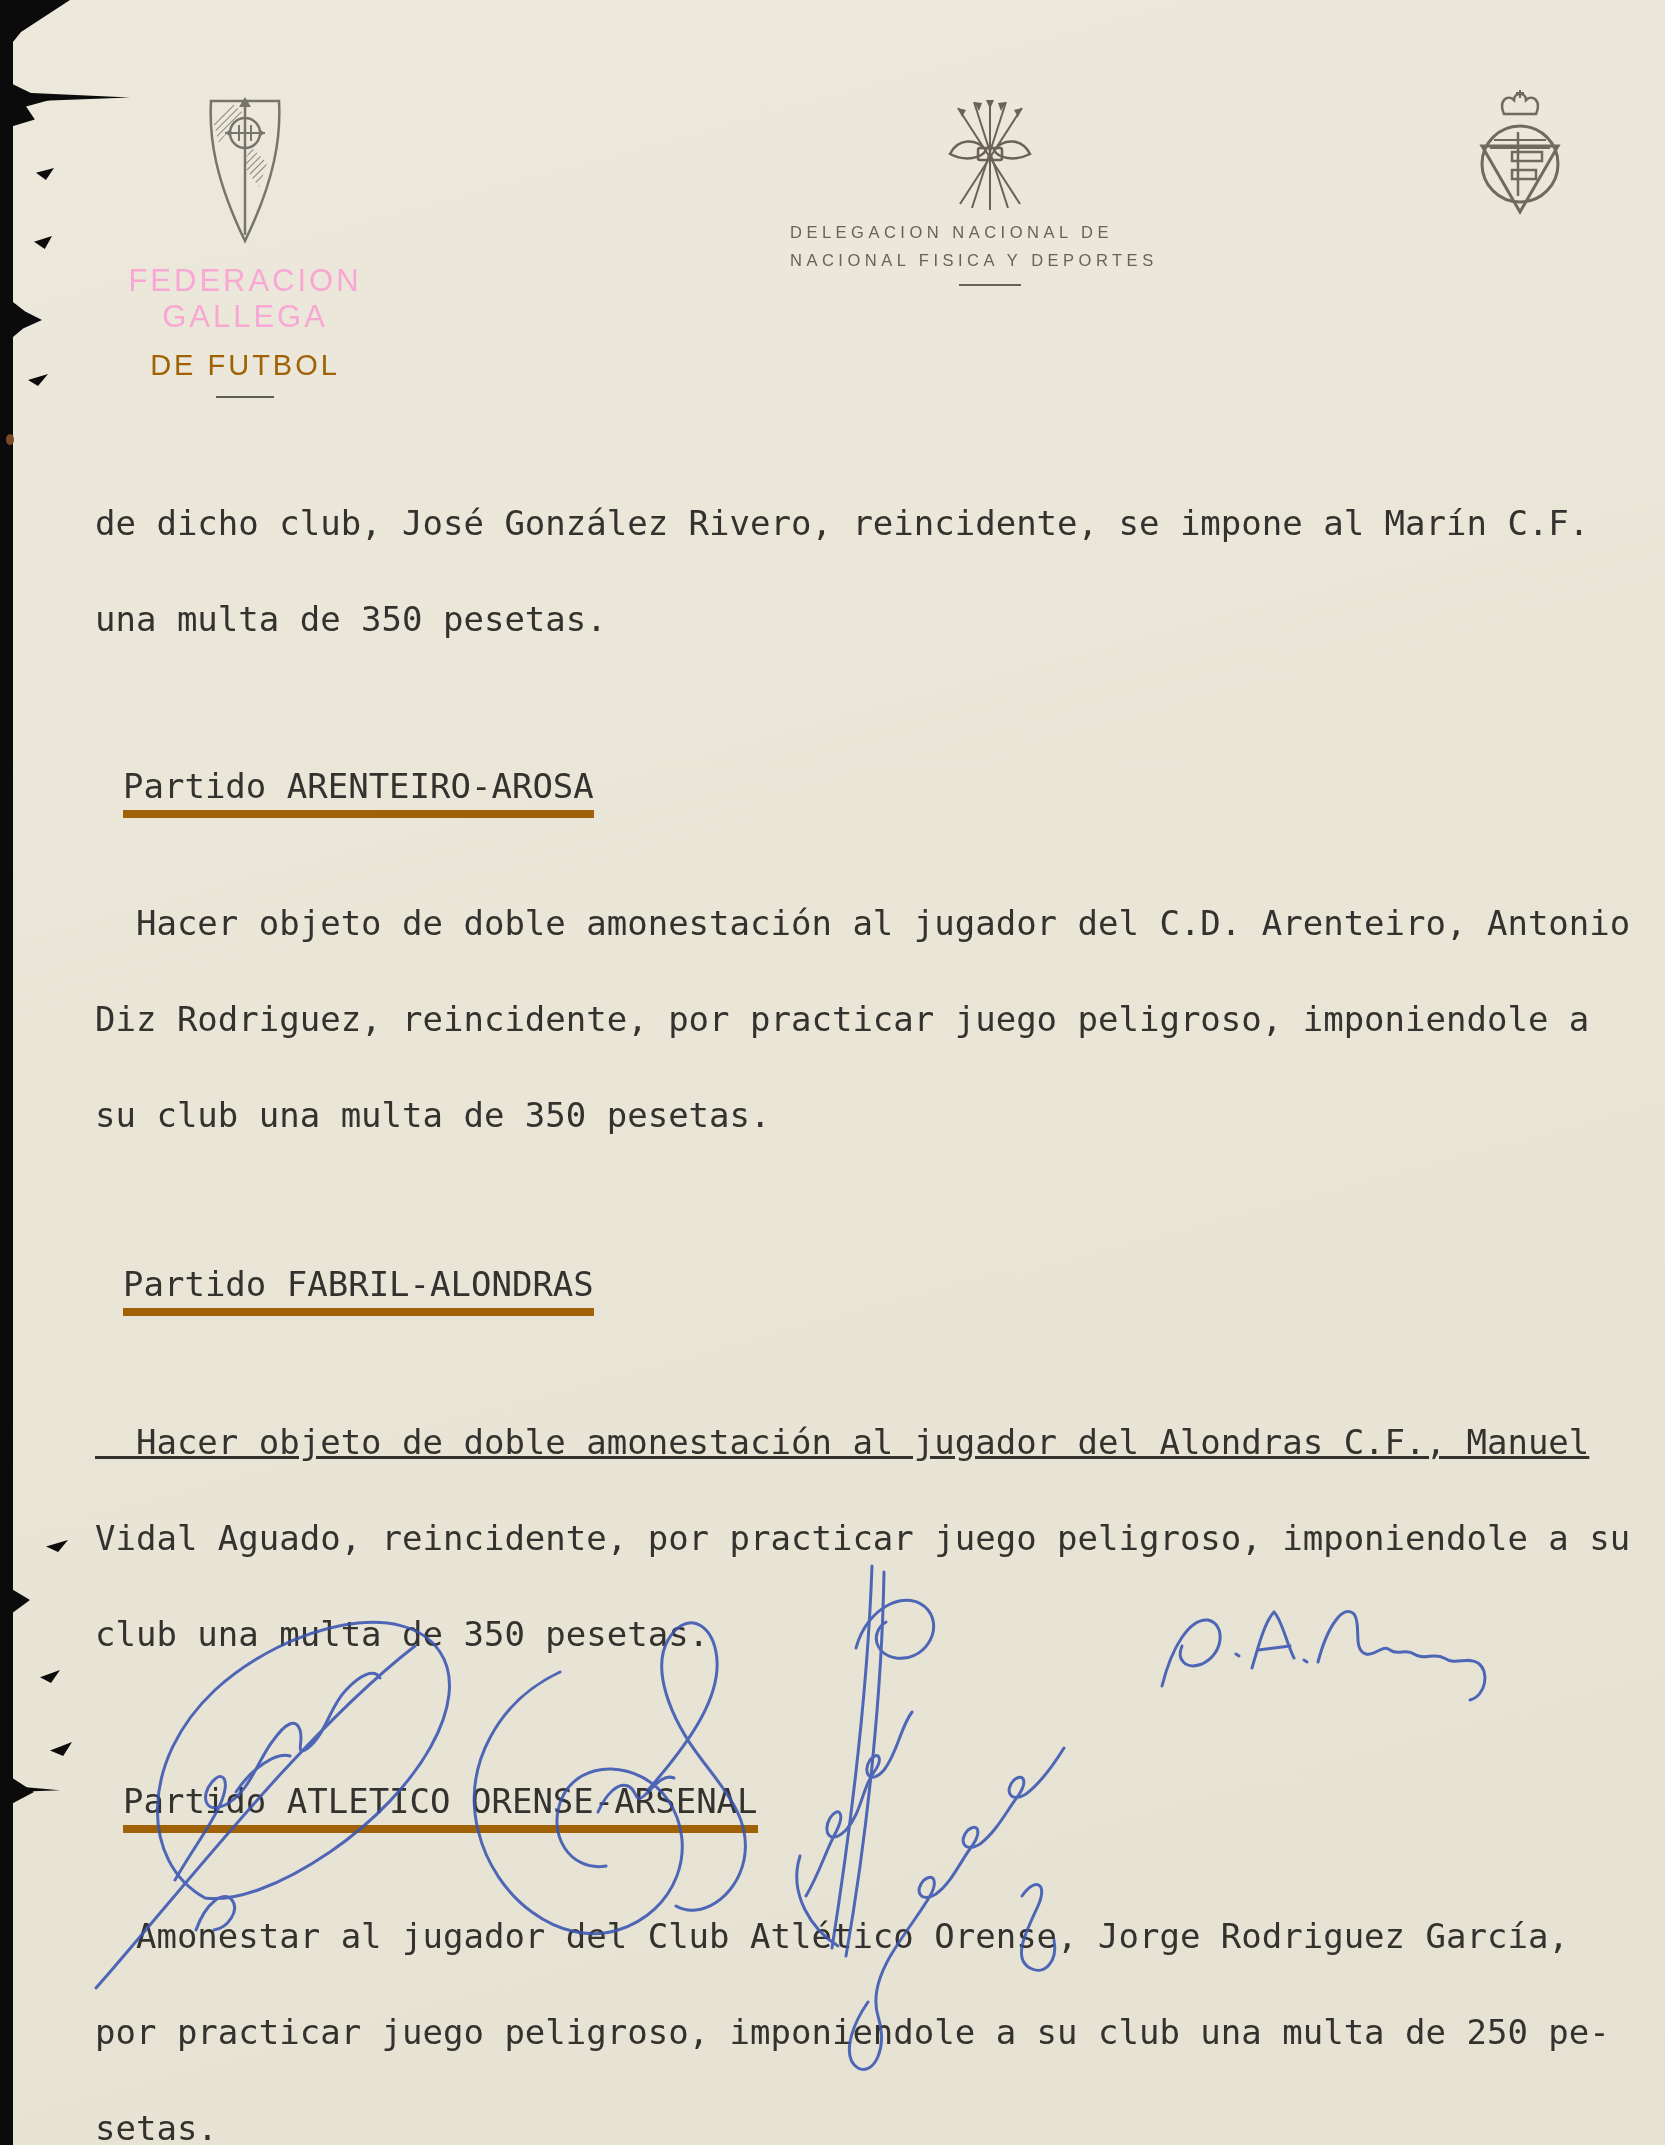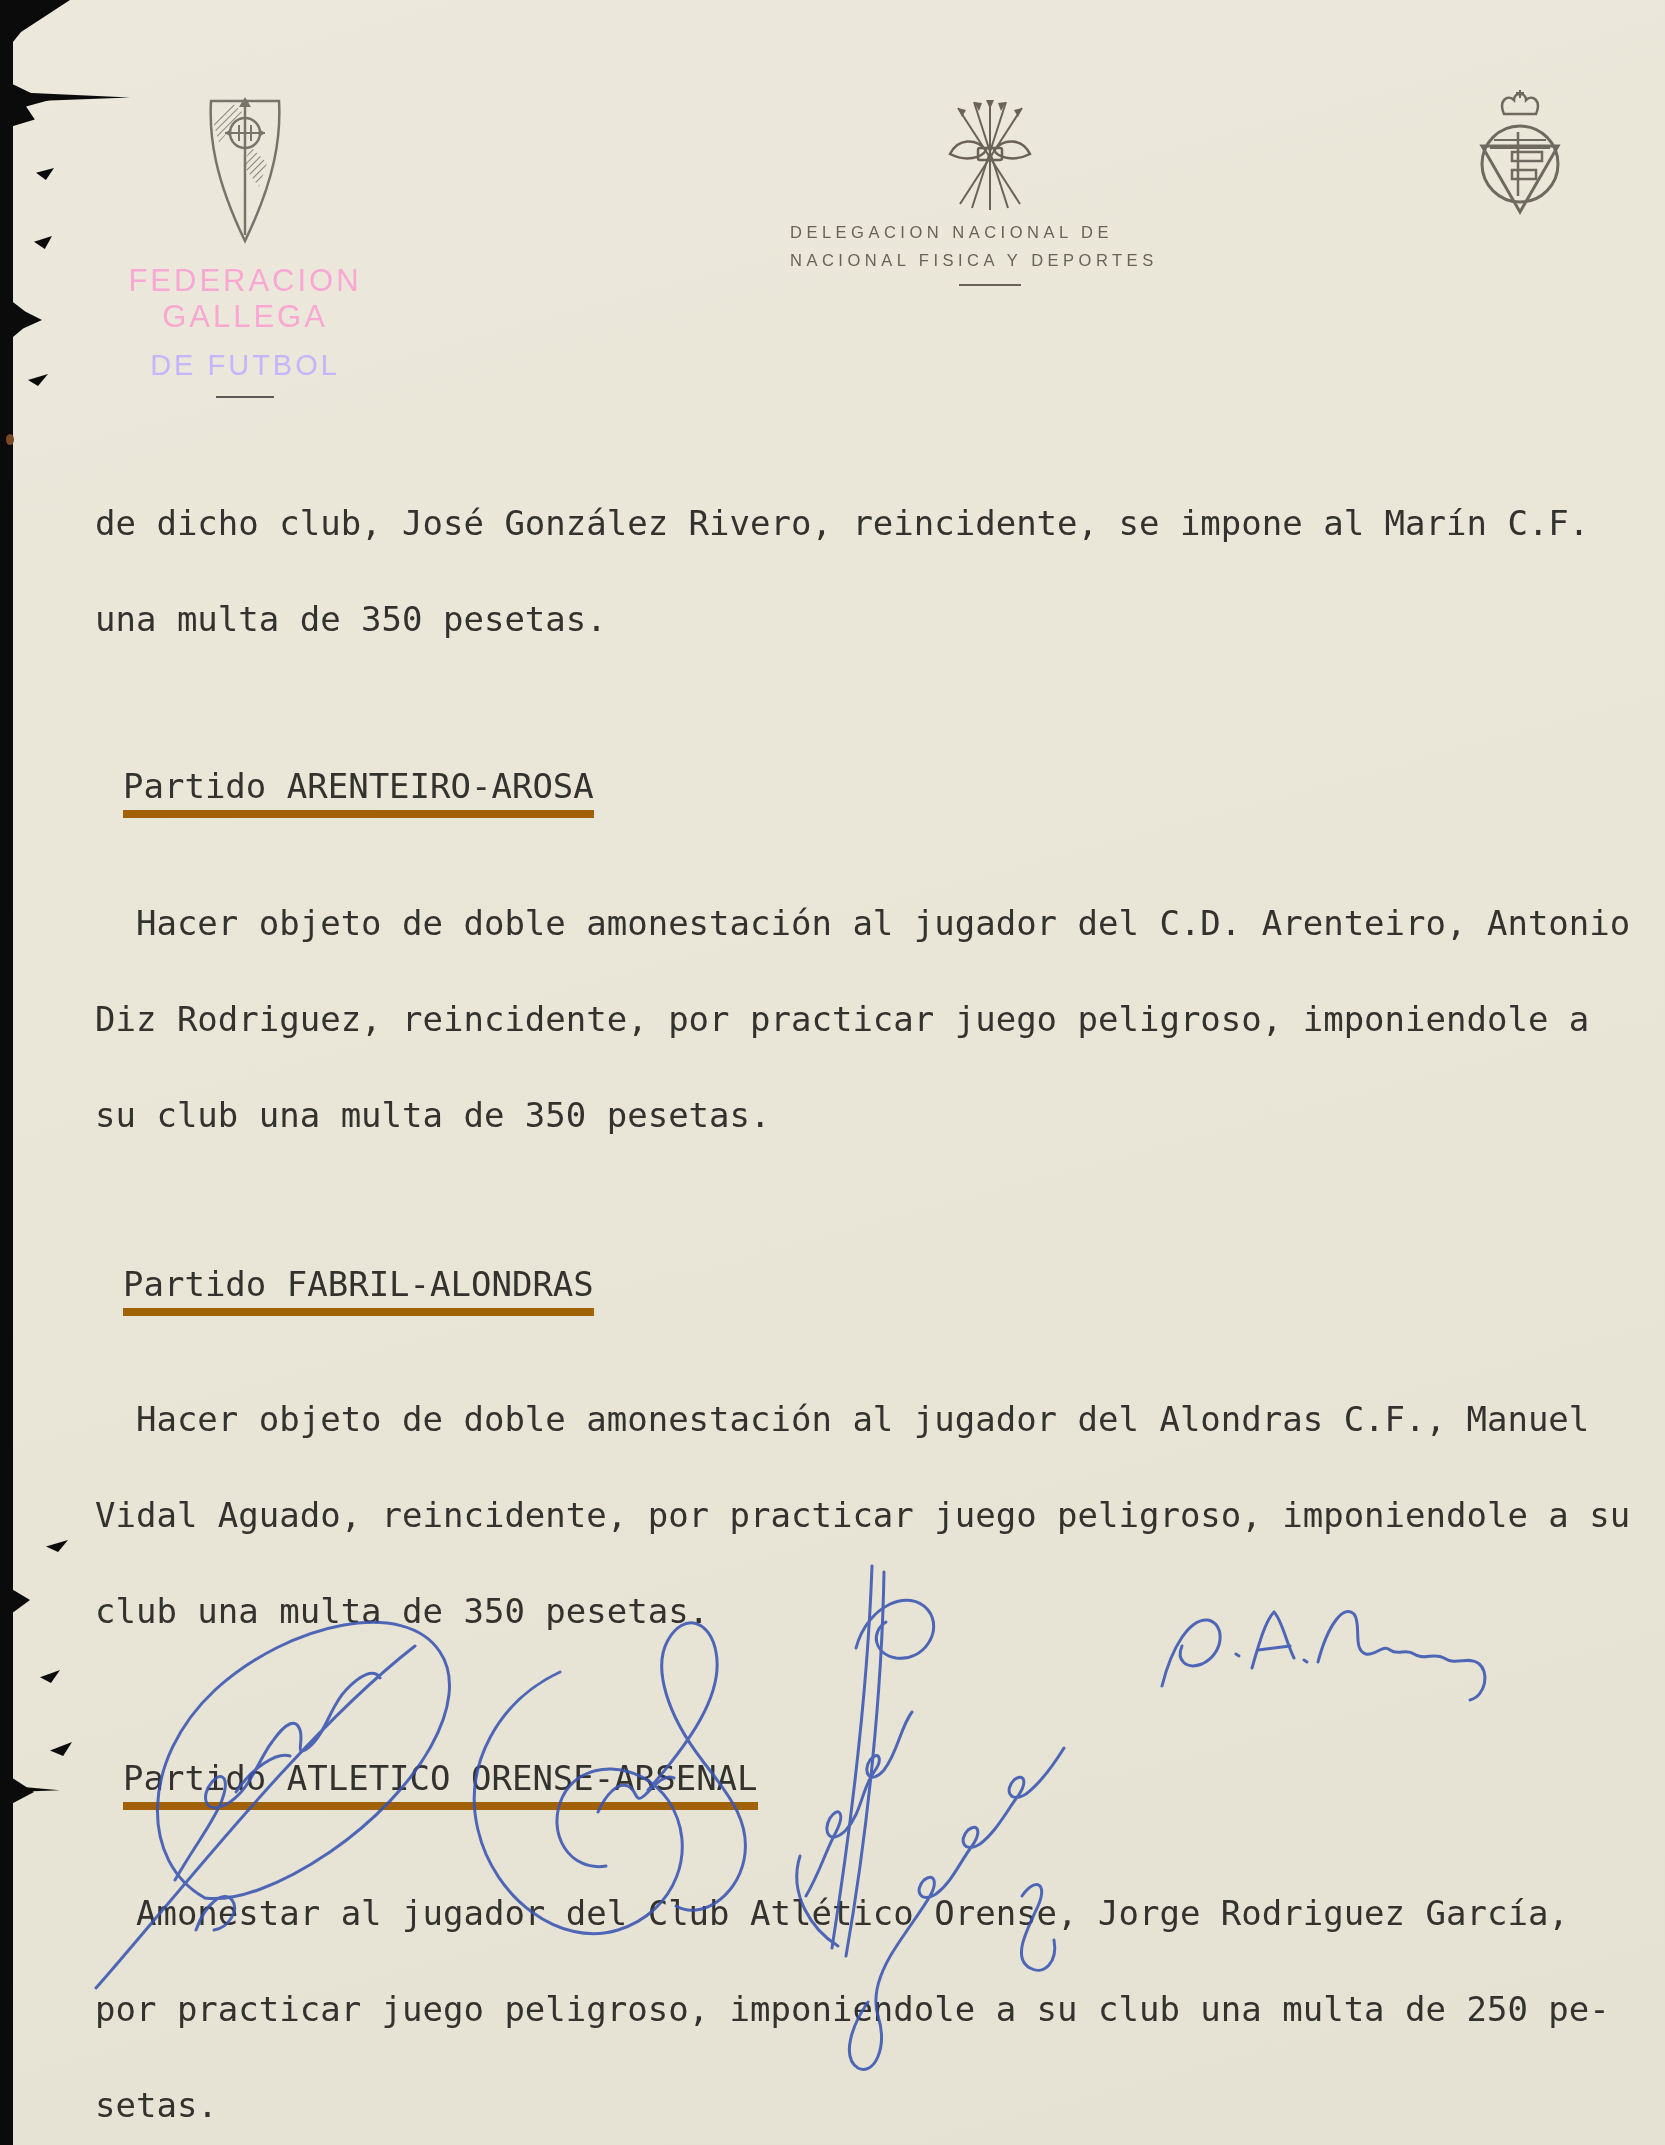"DE FUTBOL" .org-sub { color: #c4b5fd -> #a16207 }
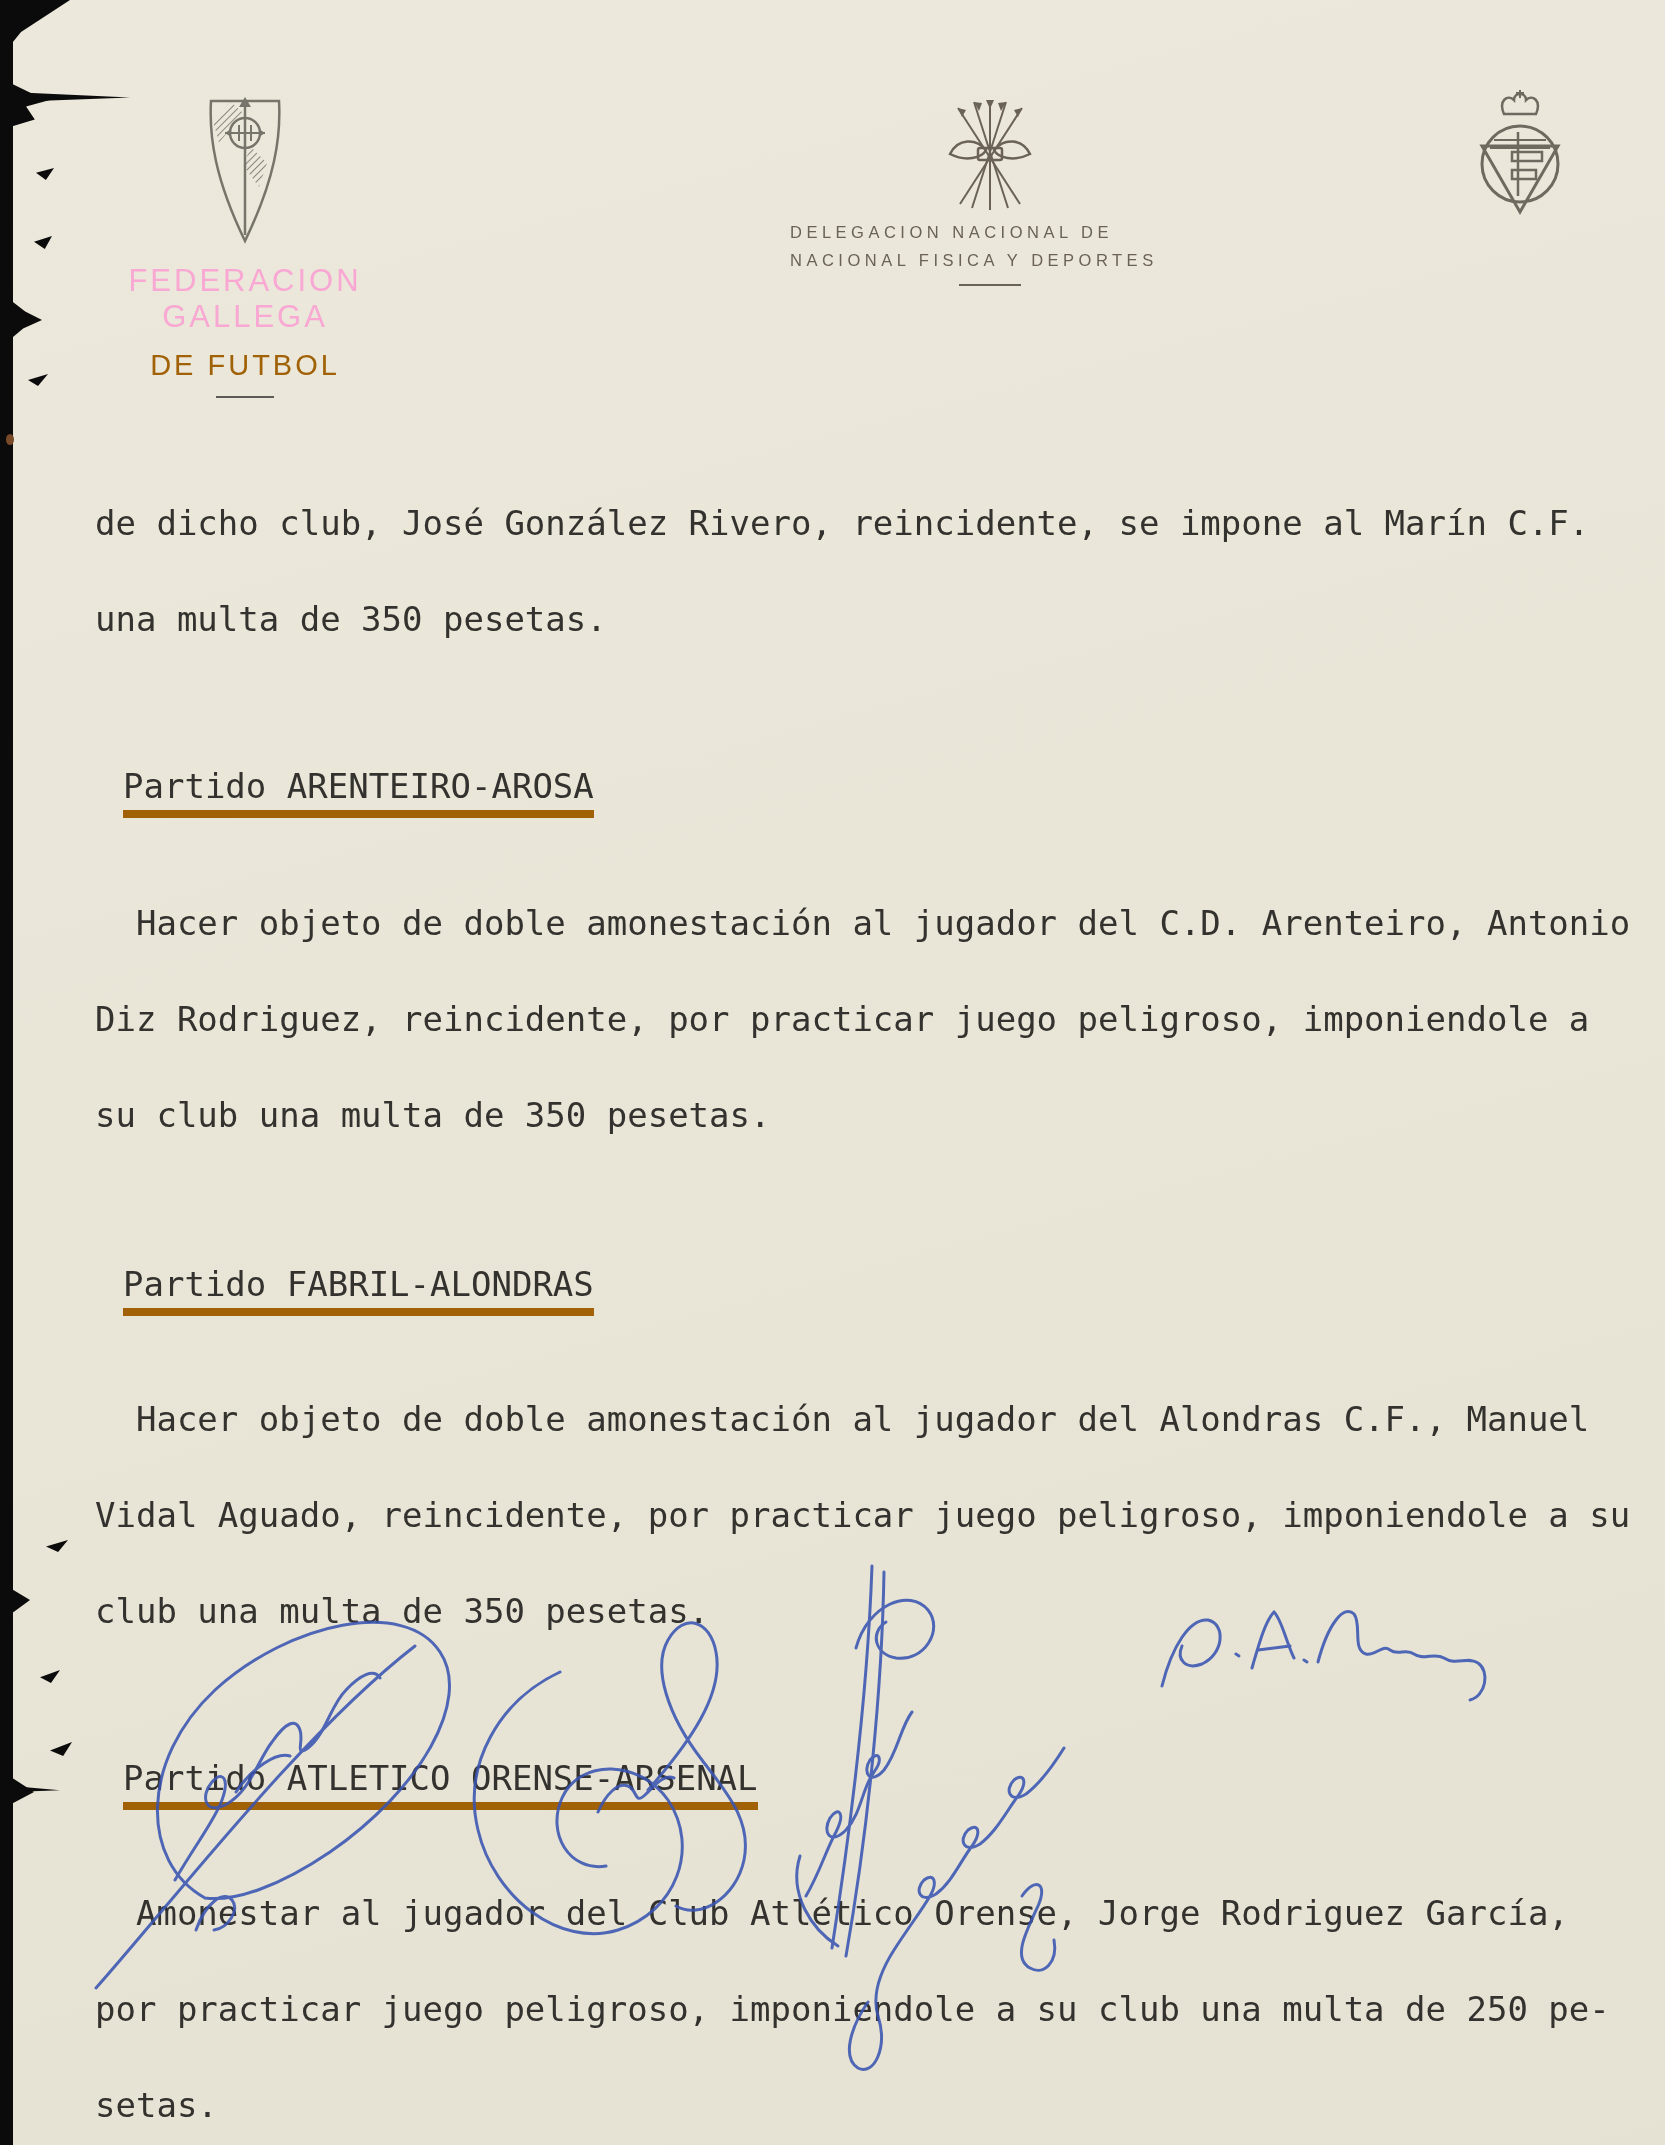"Hacer objeto de doble amonestación al jugador del Alondras" .mt-p3 { margin-top: 39px -> 62px; text-decoration: none -> underline }
